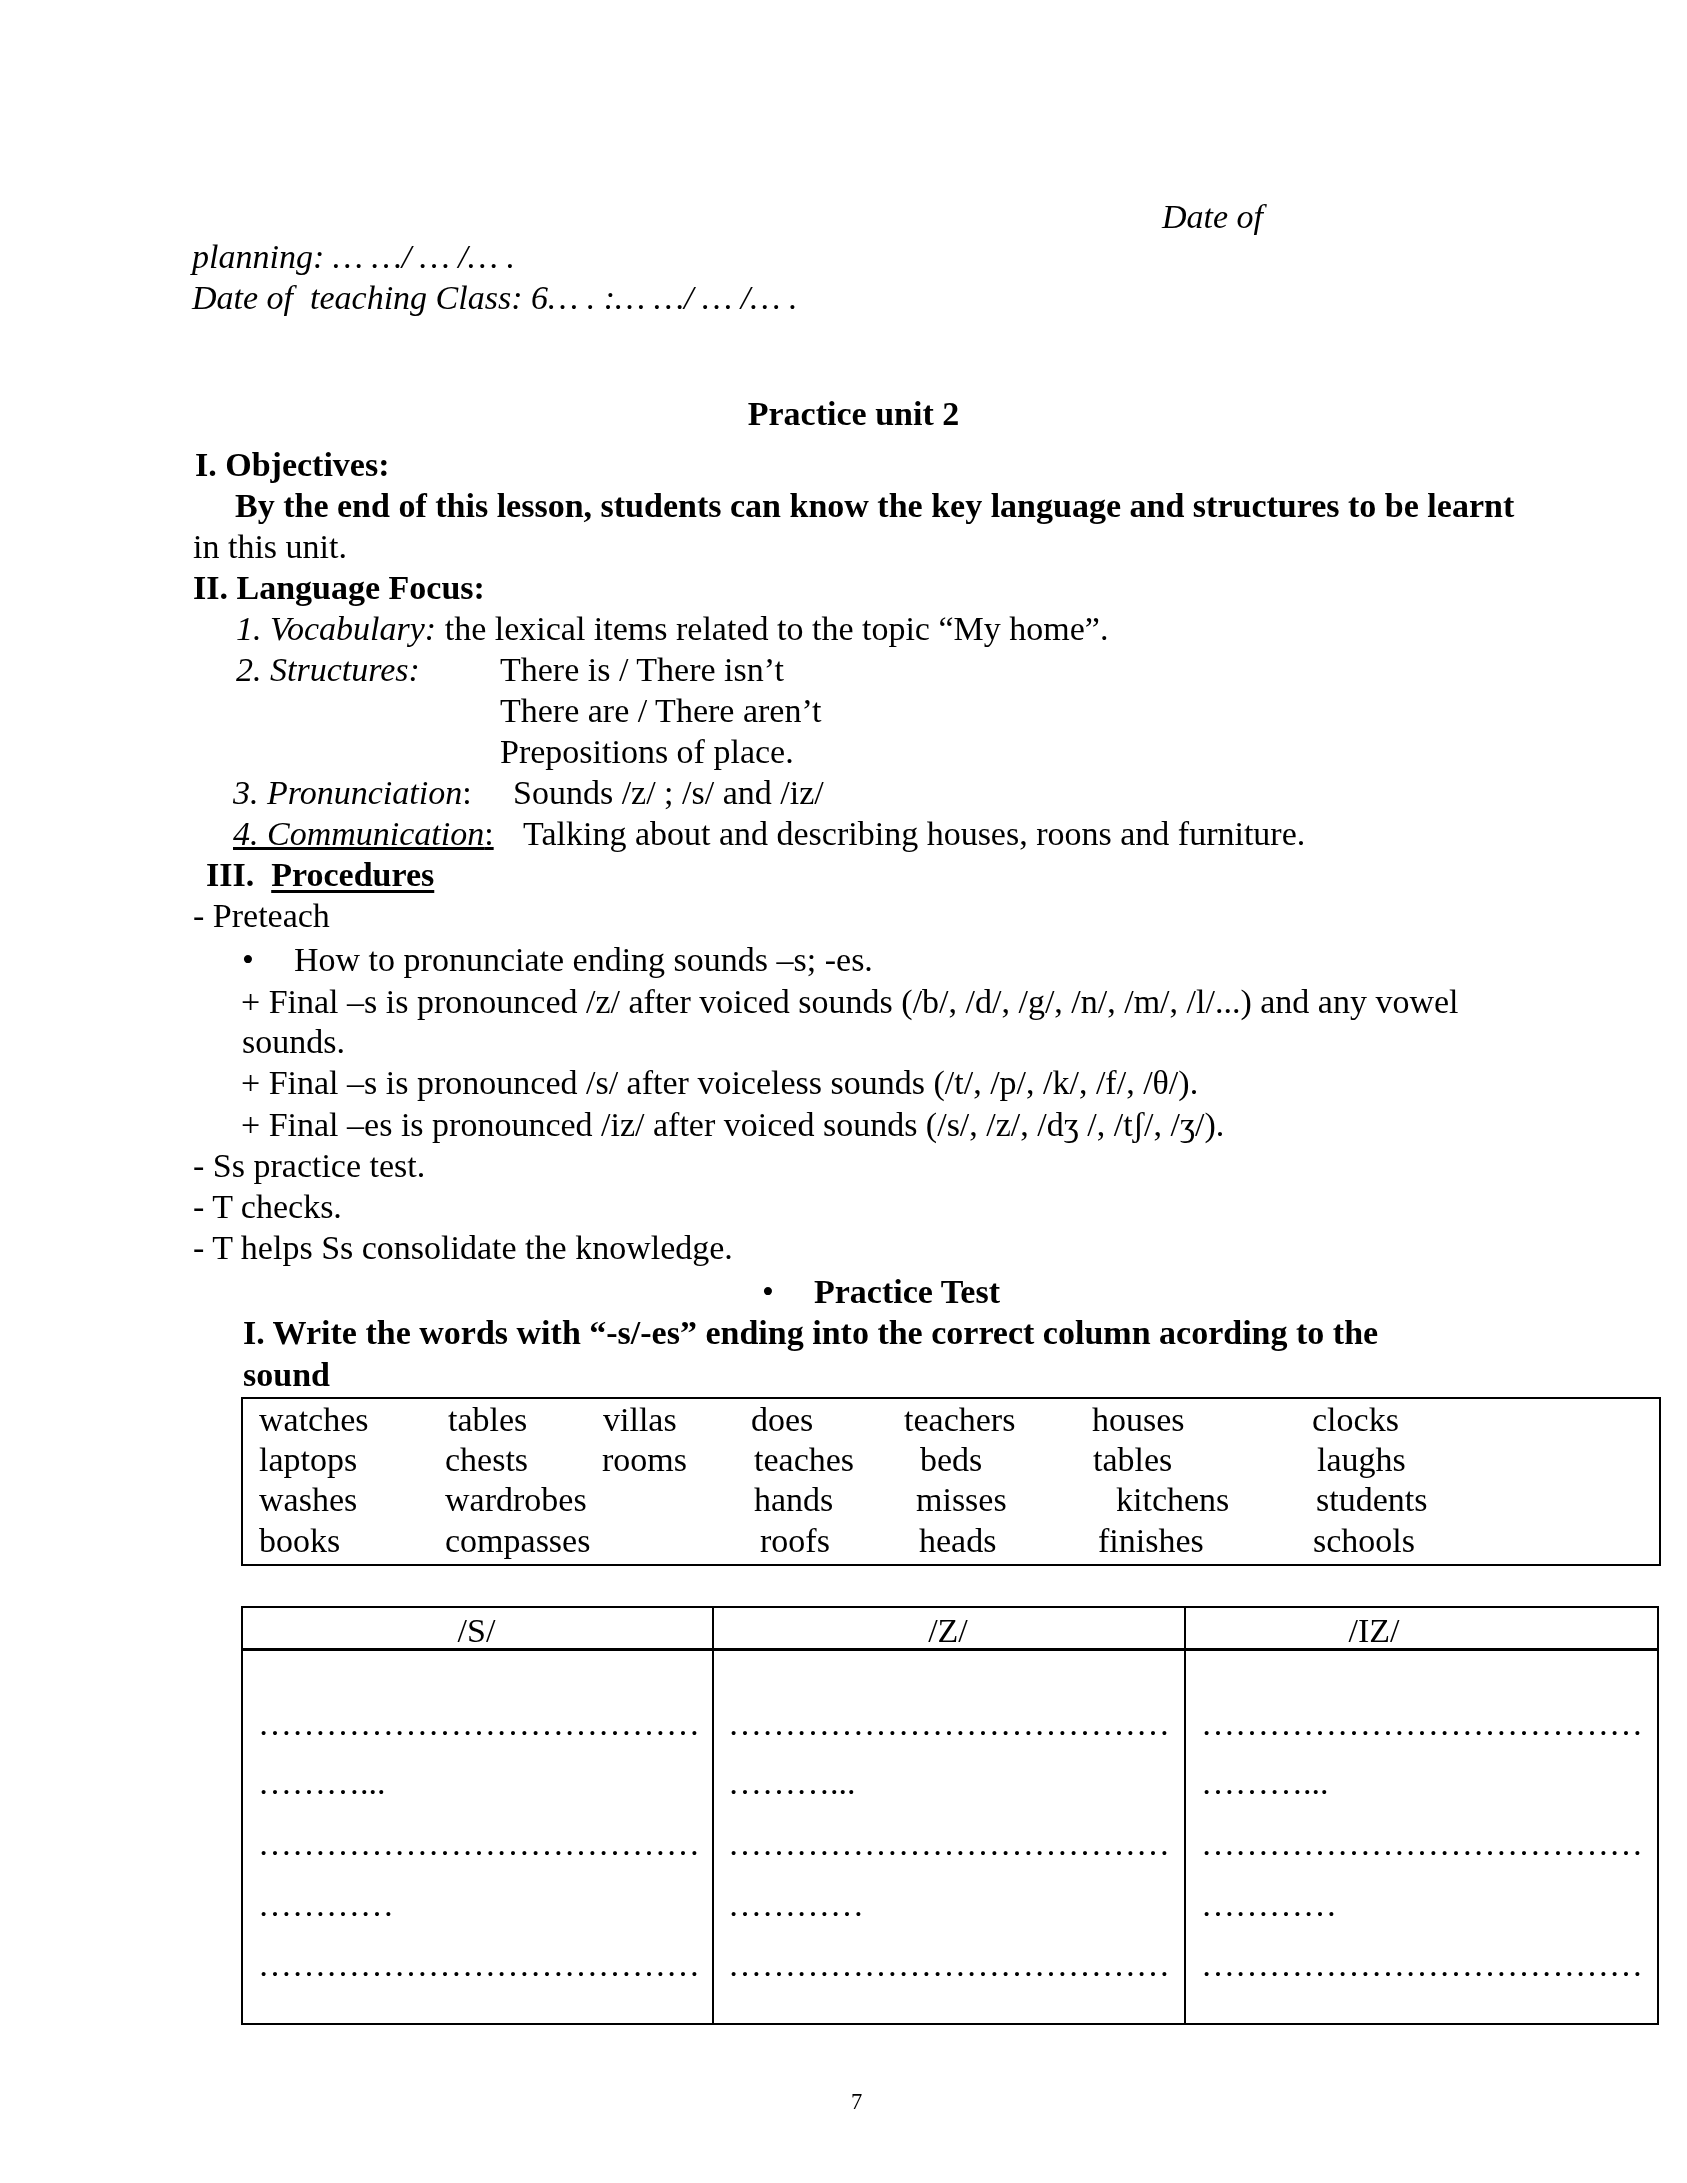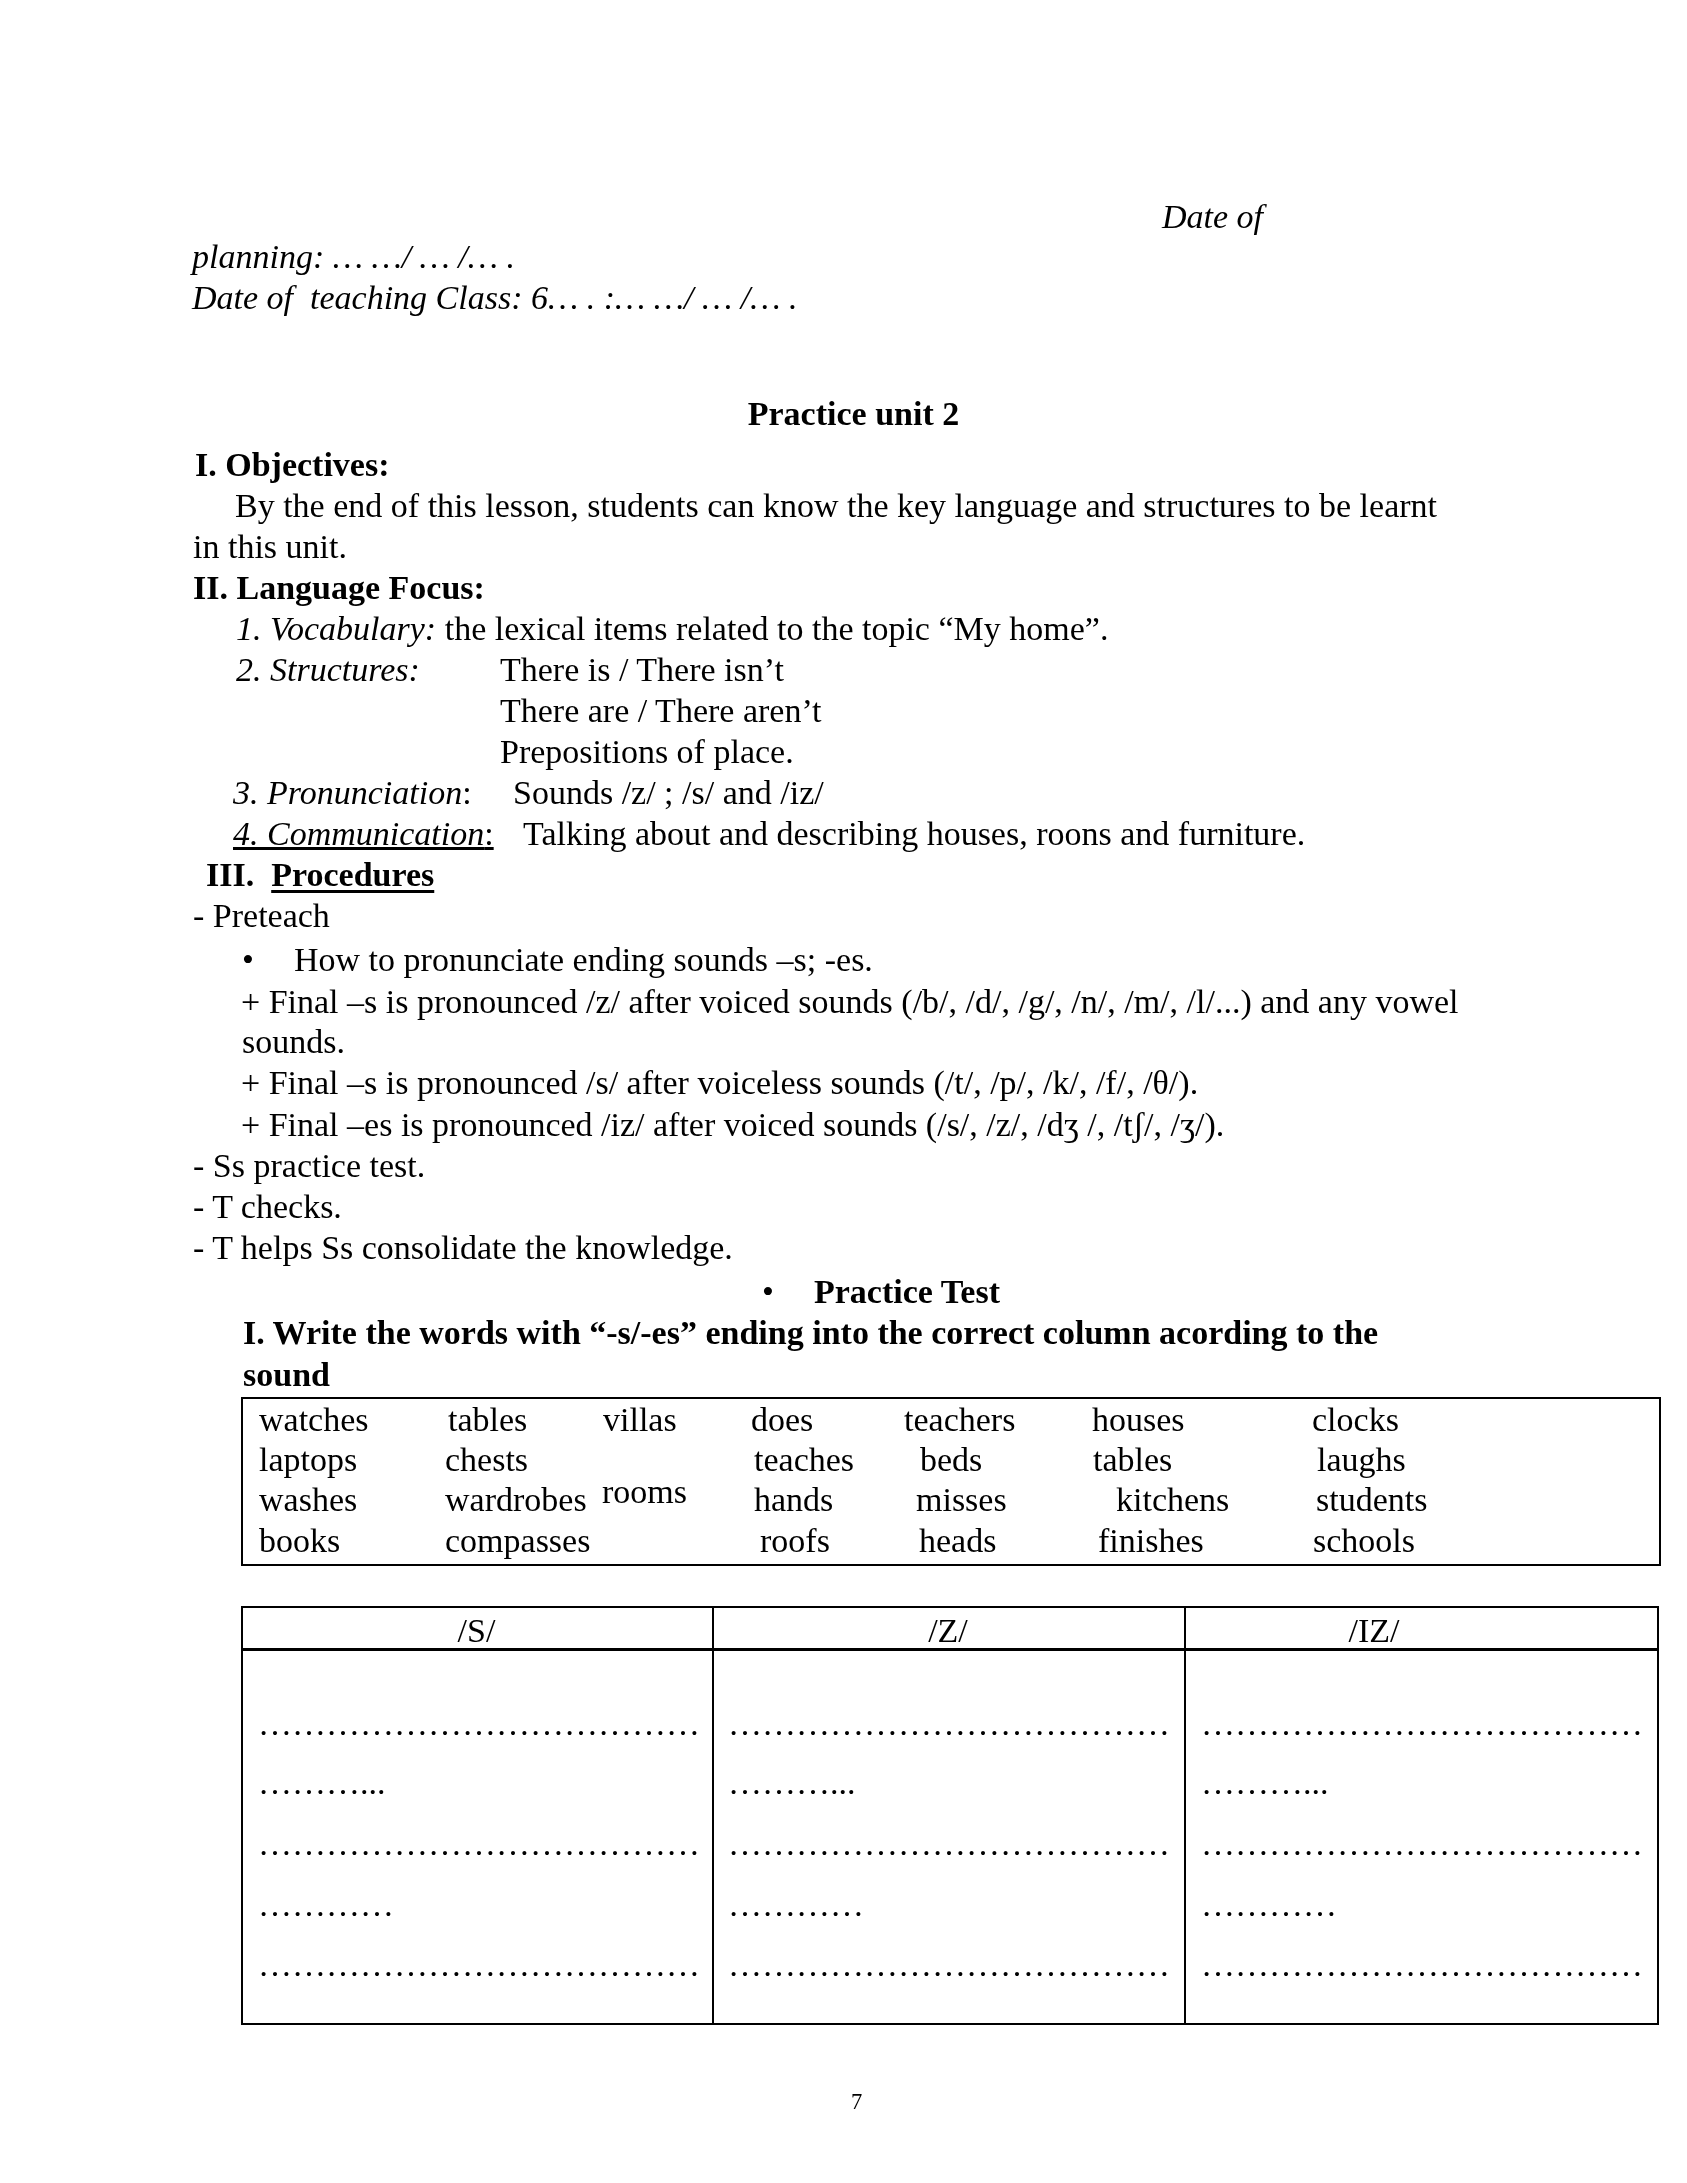"By the end of this" div.t { font-weight: none -> bold }
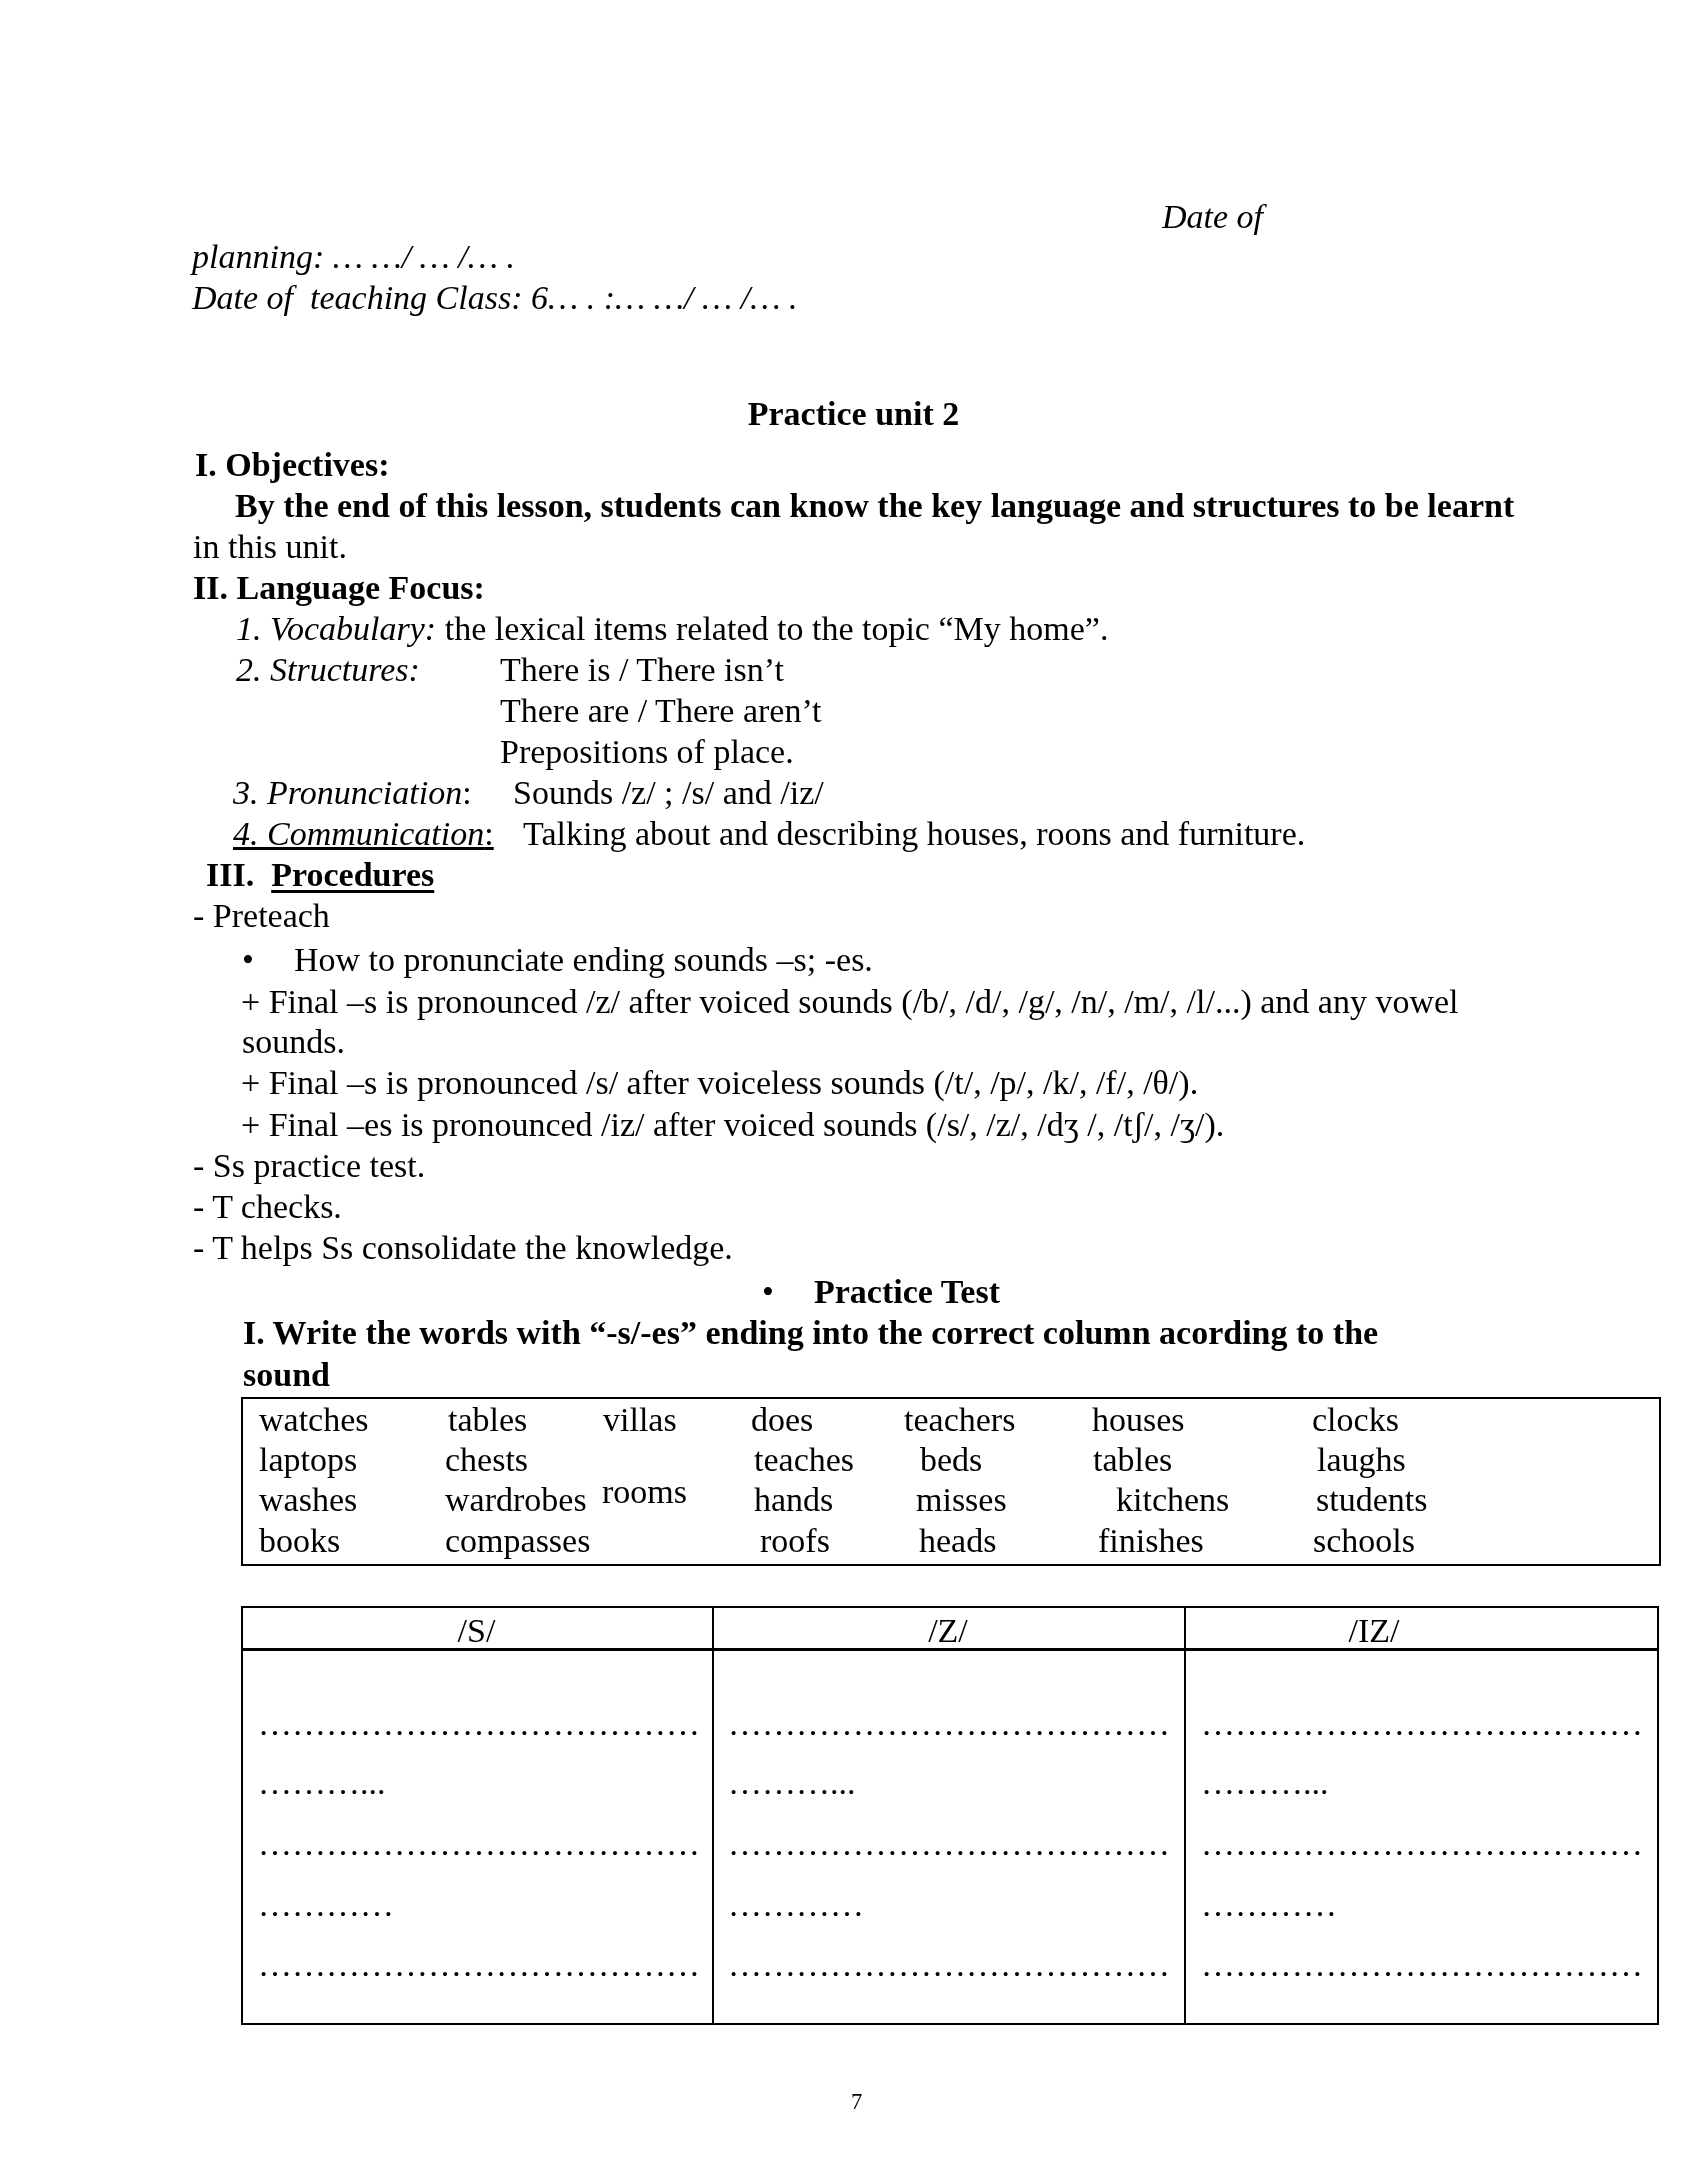"rooms" div.t { margin-top: 32px -> none }
